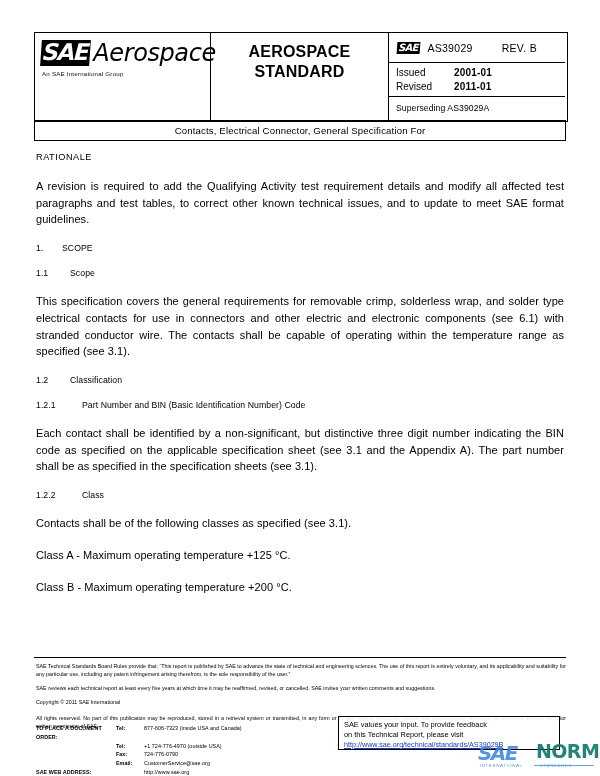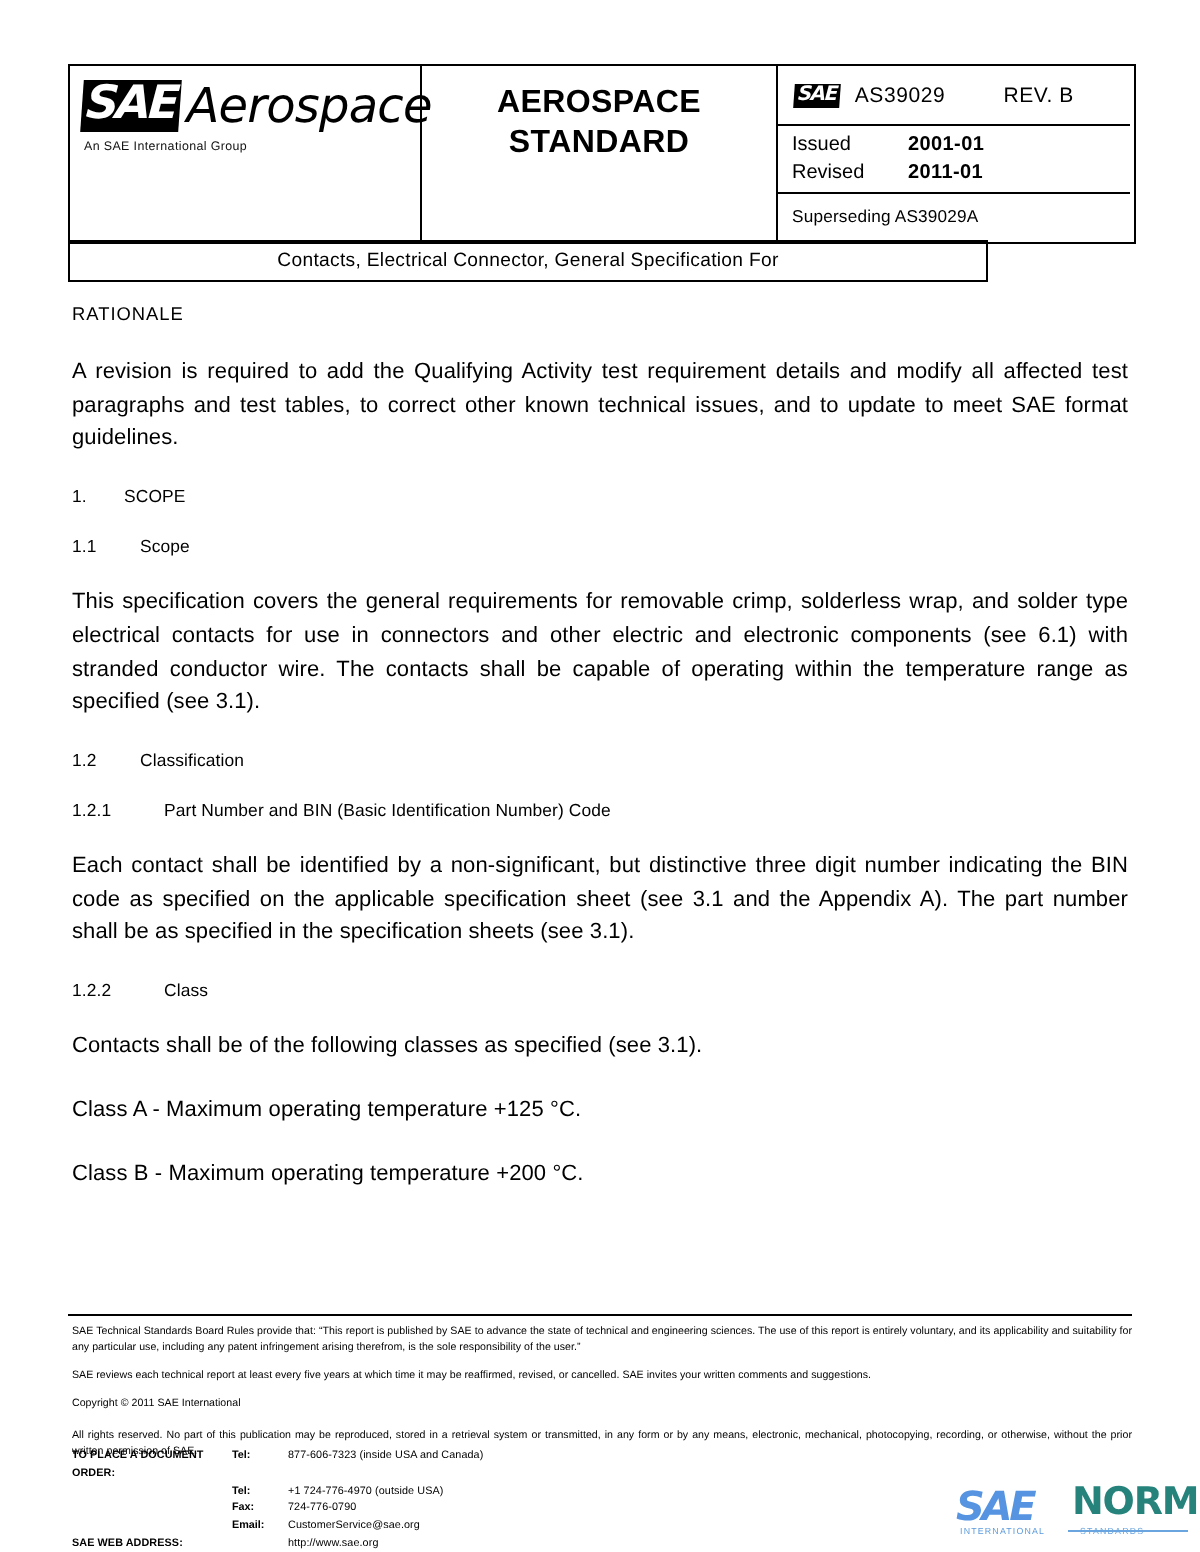"Contacts, Electrical Connector, General" .subject-bar { width: 460px -> 532px }
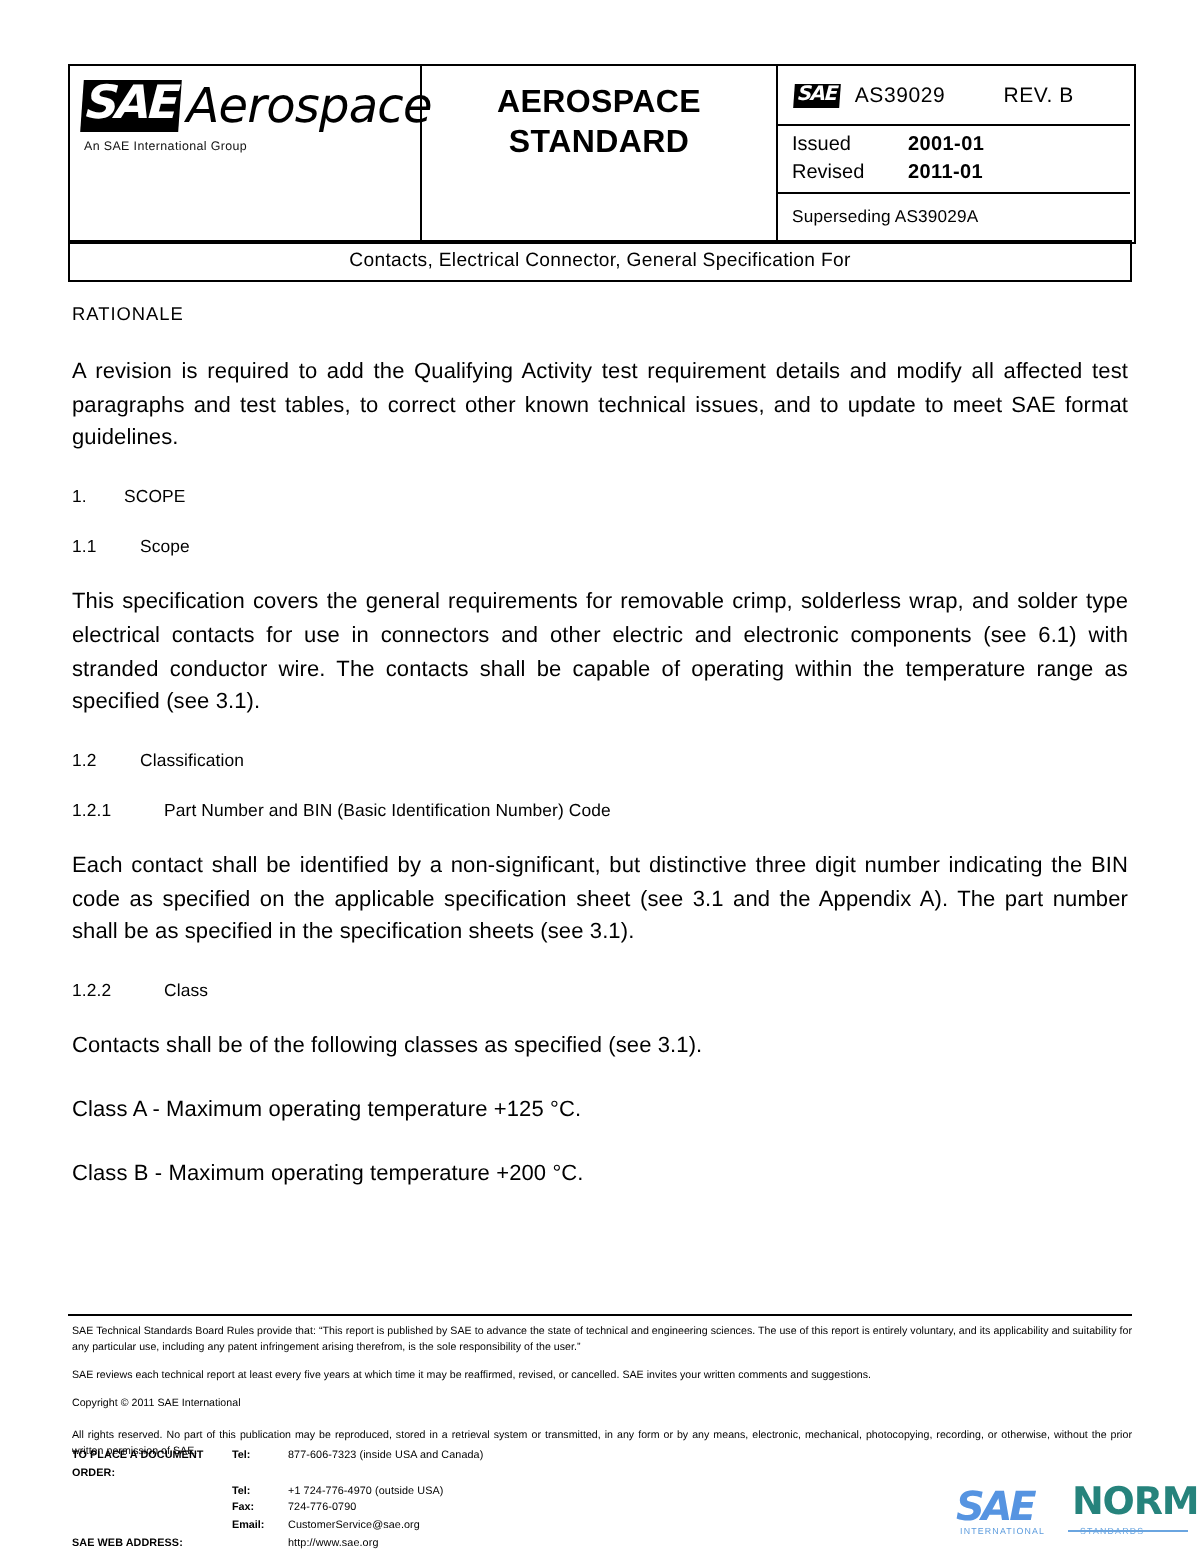"SAE values your input. To" div.feedback-box { html: none -> <div> <div>SAE values your input. To provide feedback</div> <div>on this Technical Report, please visit</div> <div>http://www.sae.org/technical/standards/AS39029B</div> </div> }
